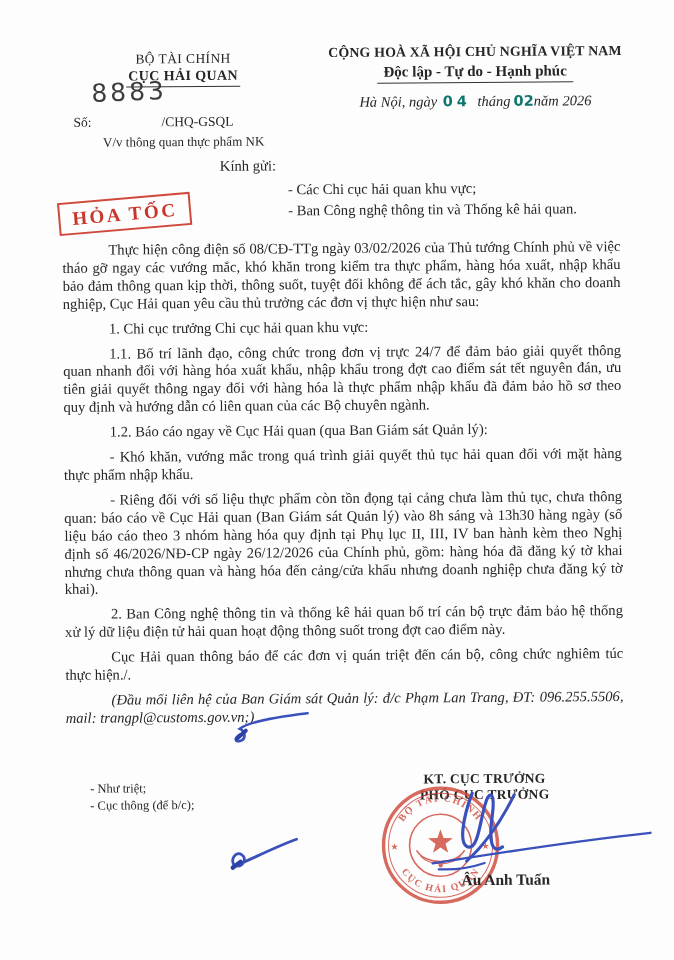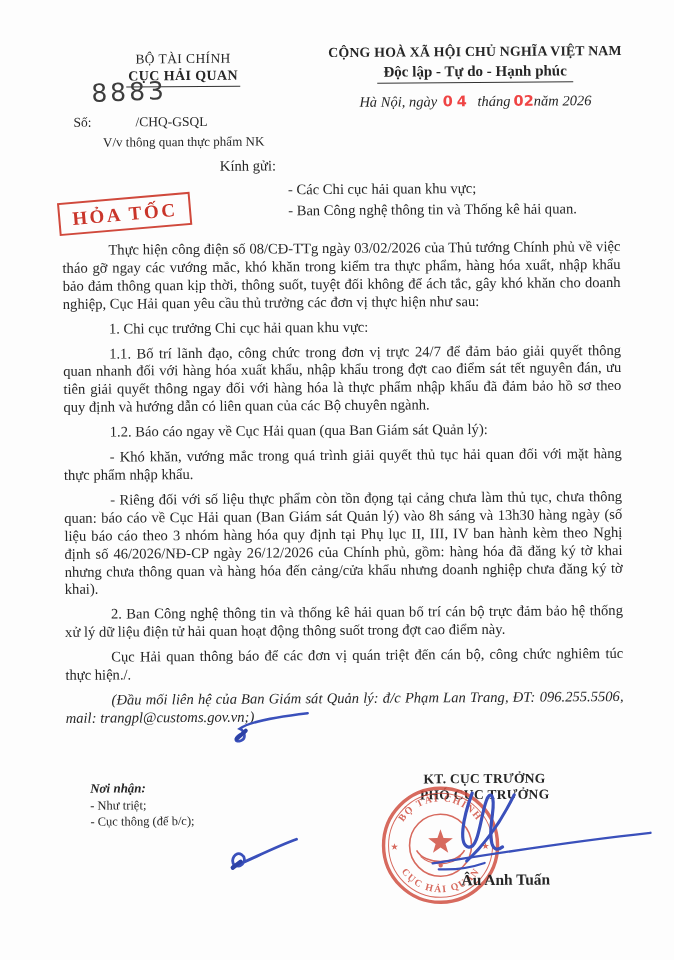"04" .stamp-digit { color: #ef4444 -> #0f766e }
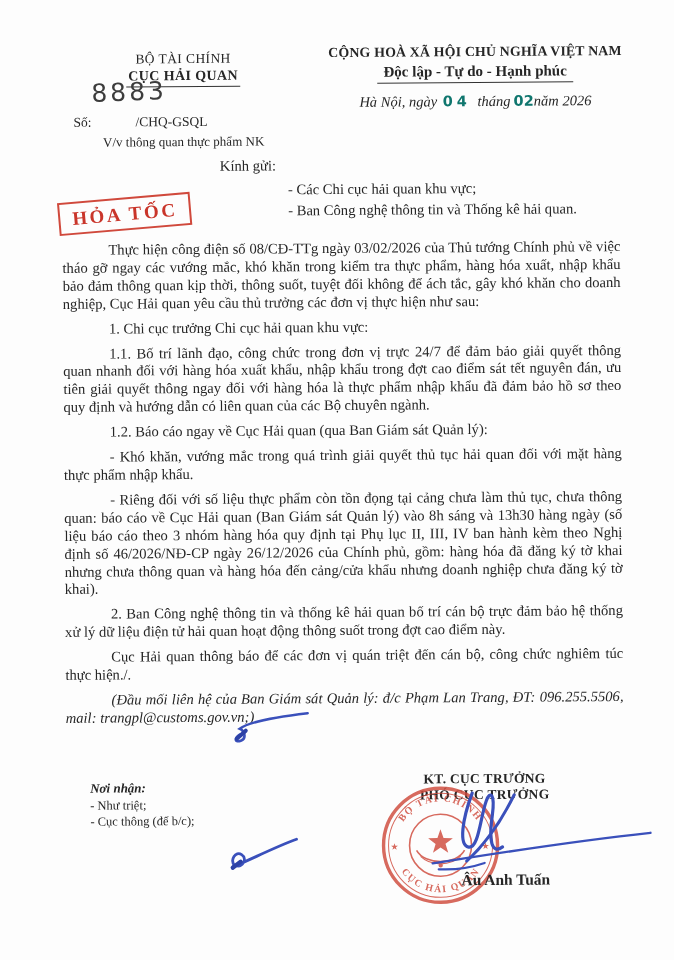"/CHQ-GSQL" .so-suffix { margin-left: 44px -> 70px }
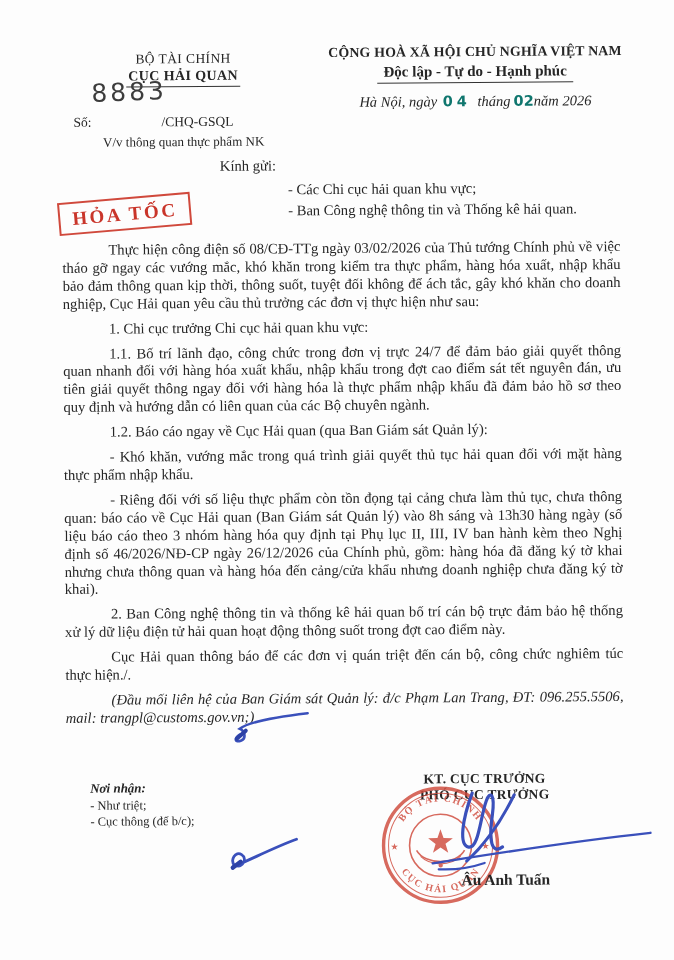"Nơi nhận:" div.nn-label { html: <div>Nơi nhận:</div> -> none }
